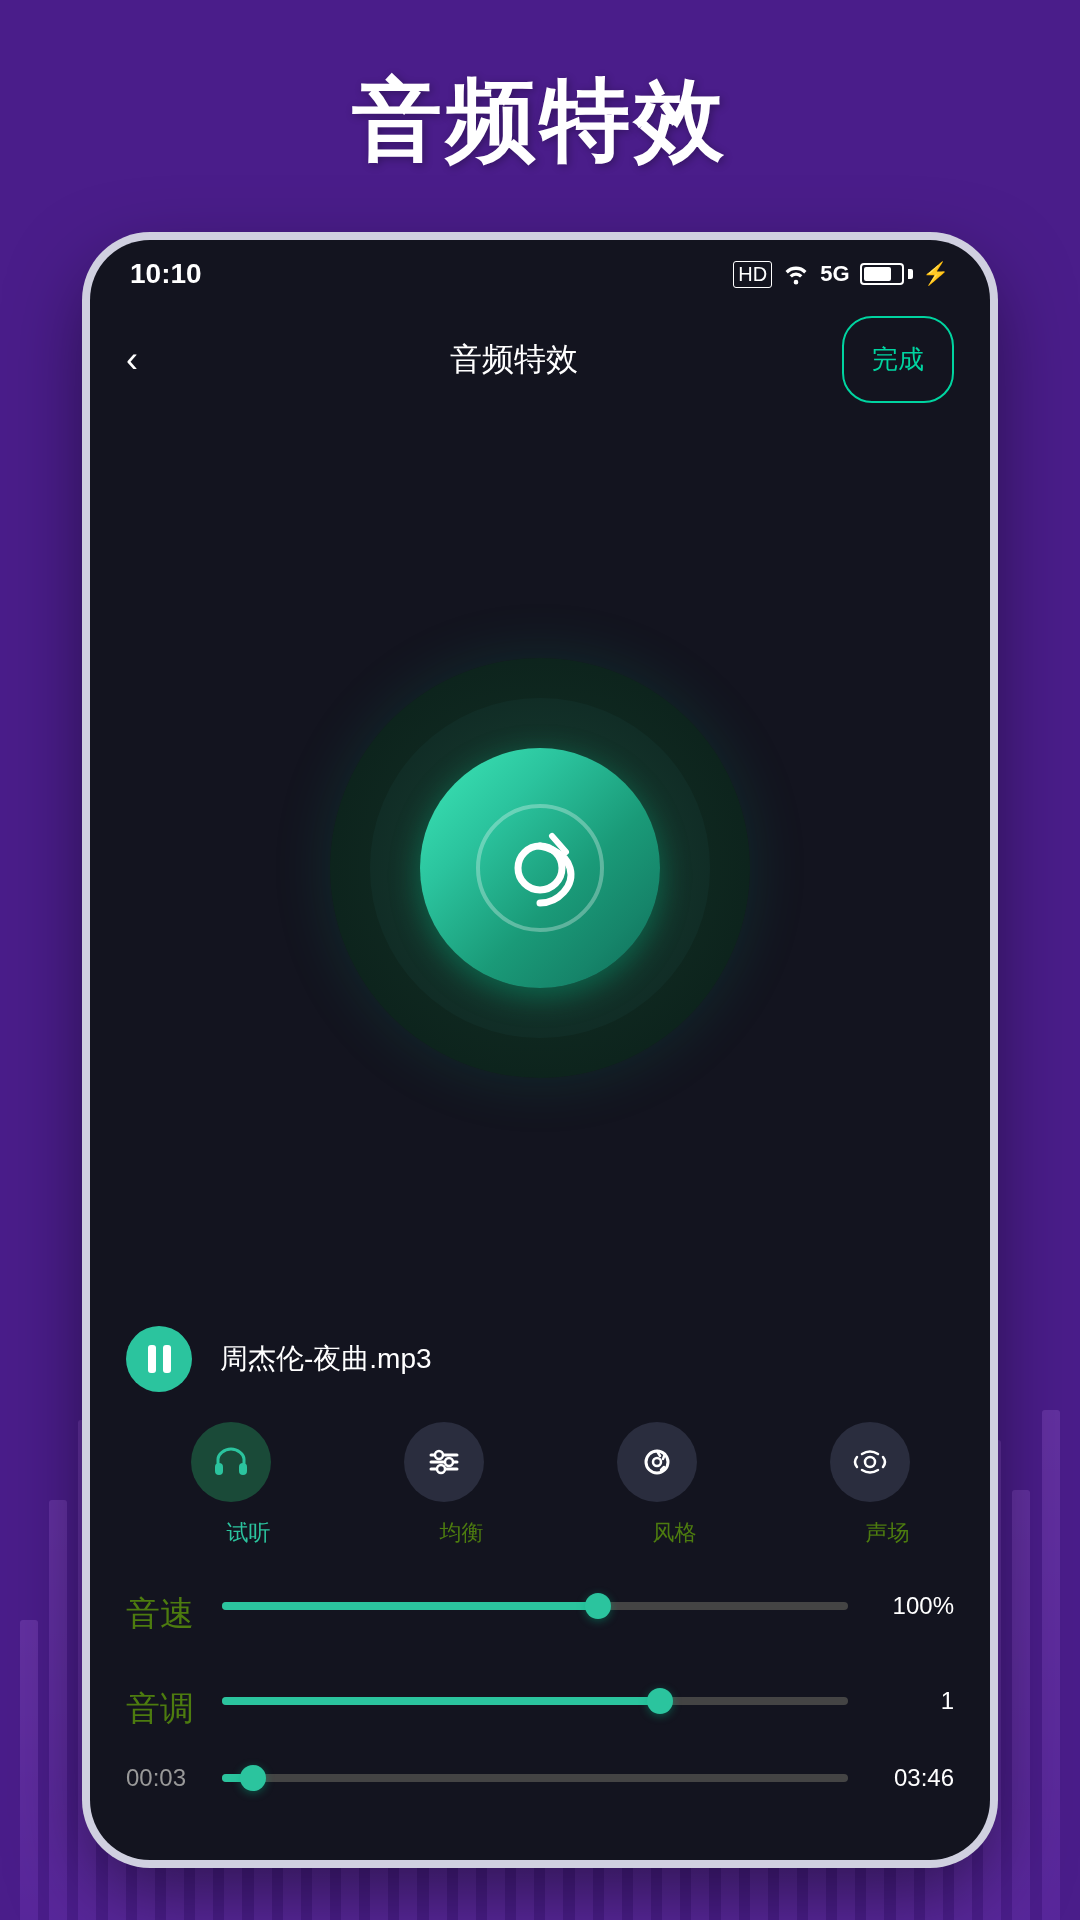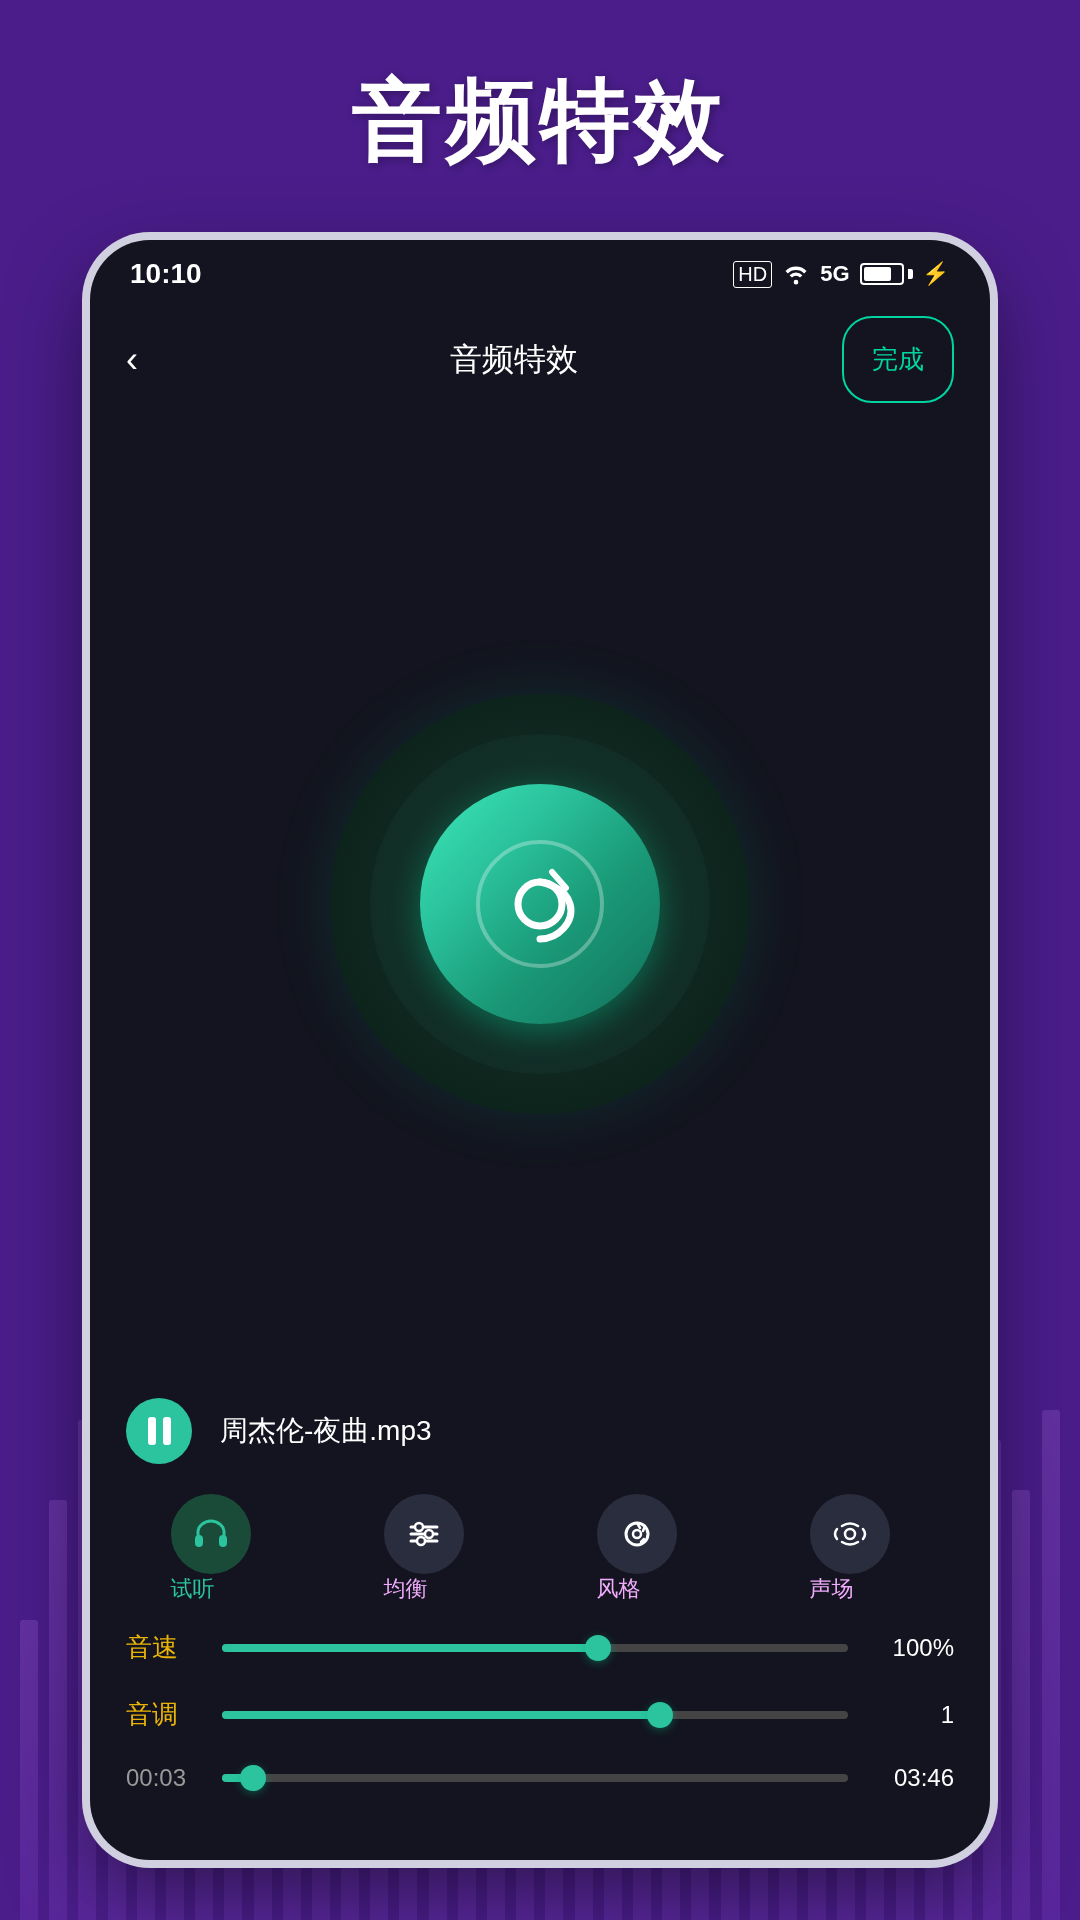"试听" .tab-item { align-items: flex-start -> flex-end; gap: 0 -> 16px }
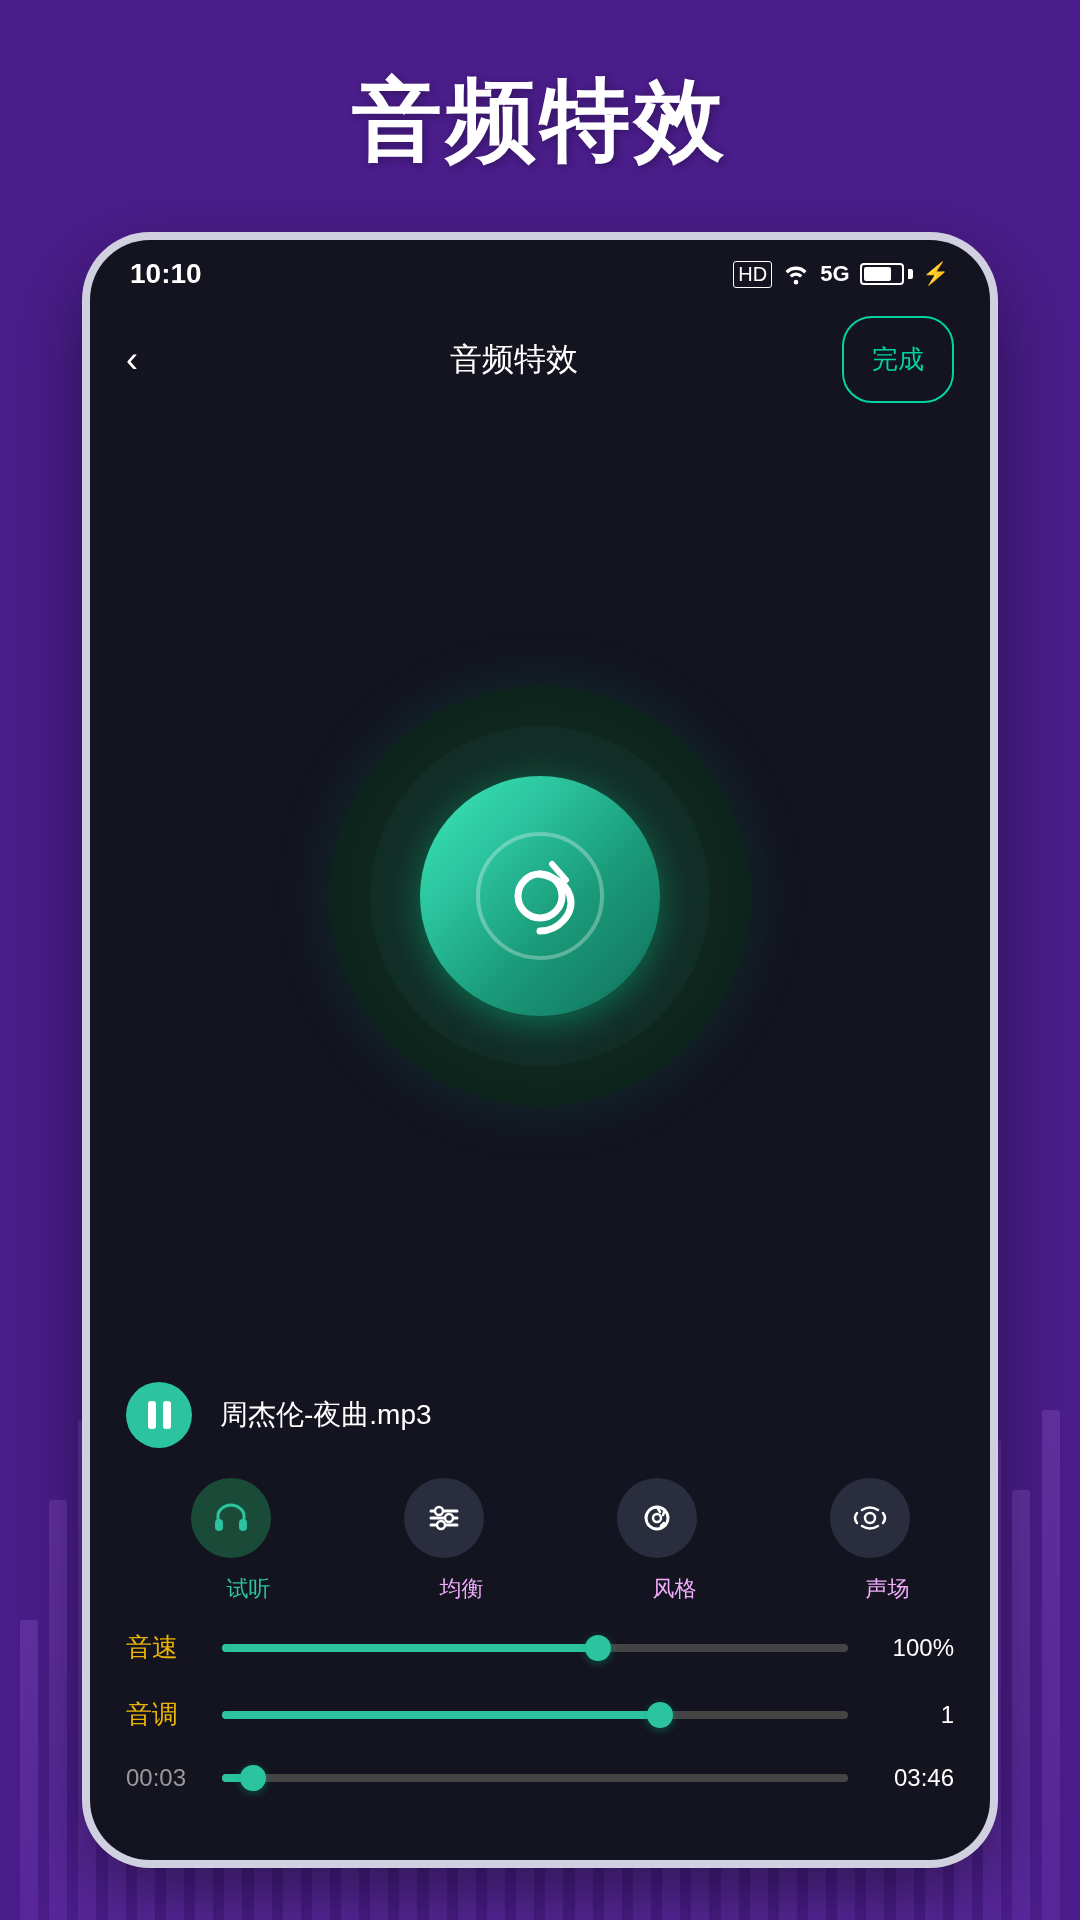"均衡" .tab-label { color: #f0abfc -> #4d7c0f }
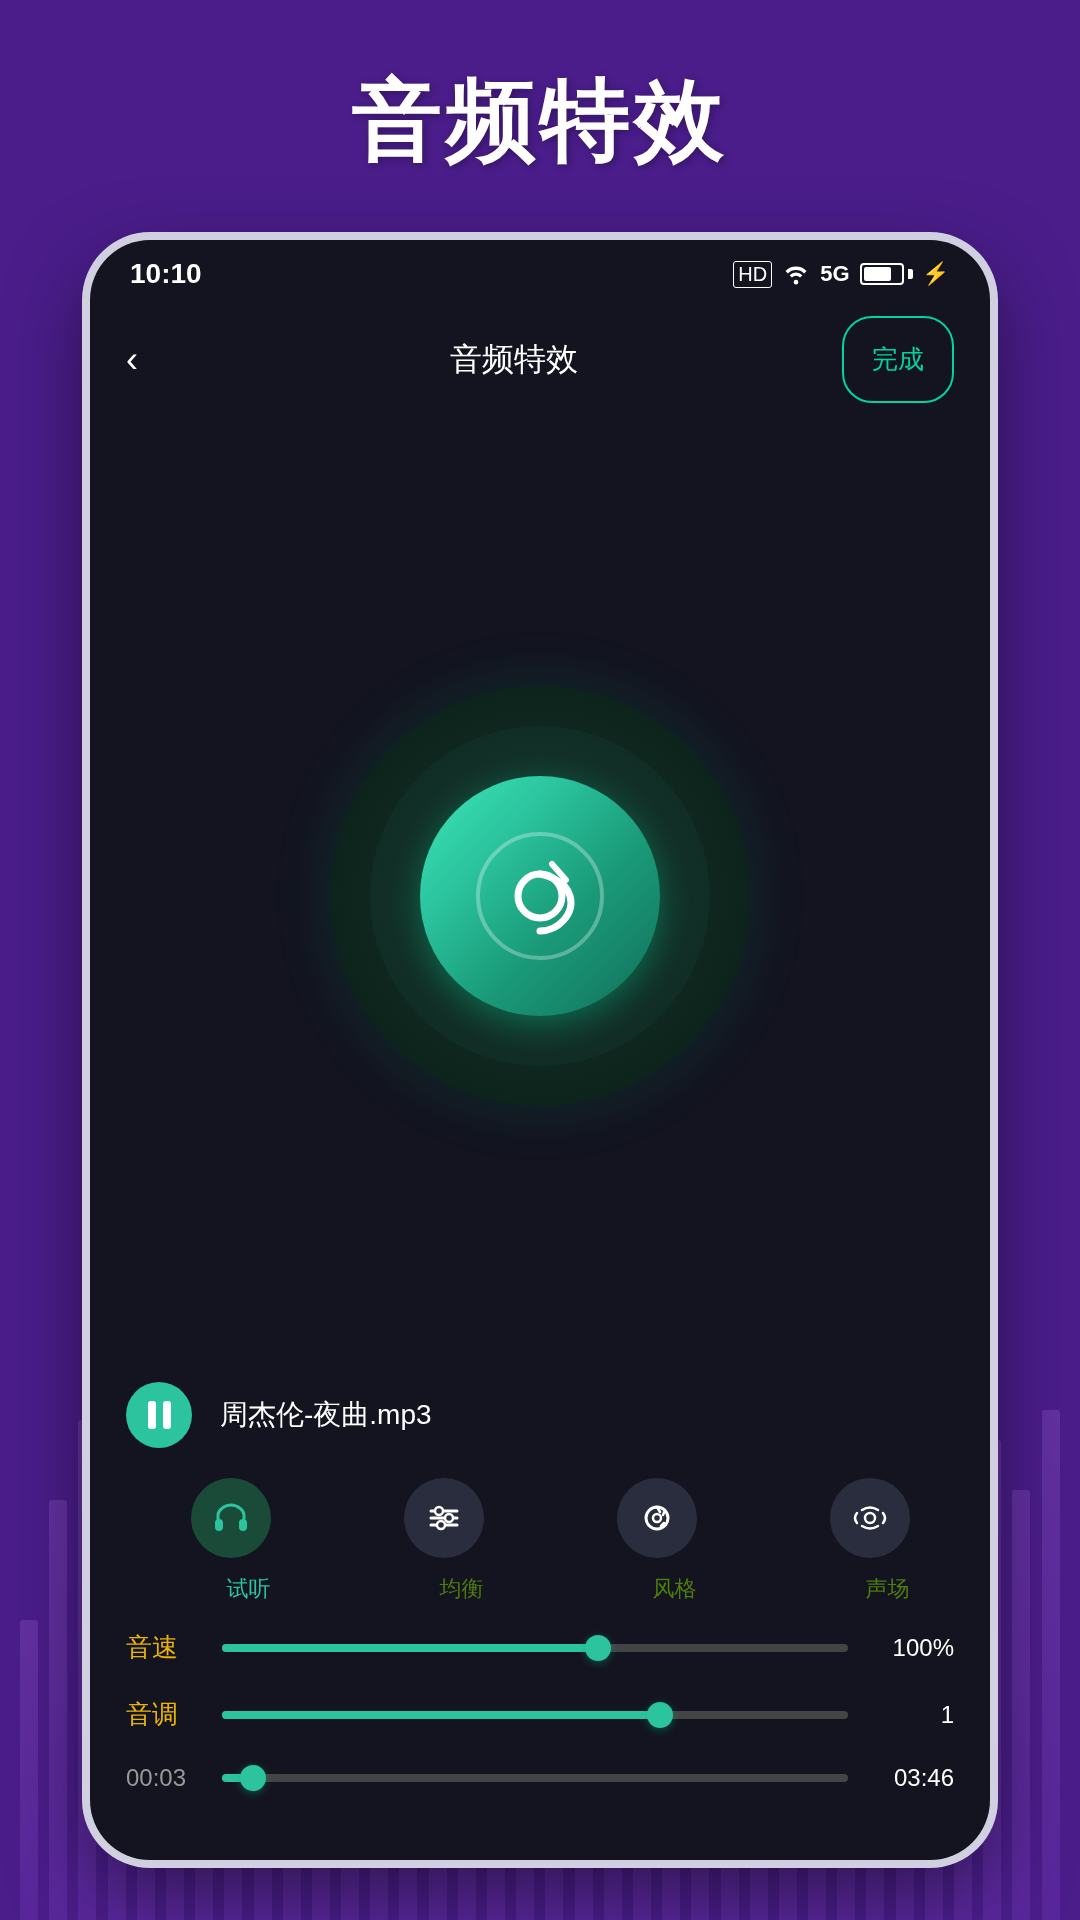"音速" .slider-label { color: #eab308 -> #4d7c0f; font-size: 26px -> 34px; margin-top: none -> 17px }
